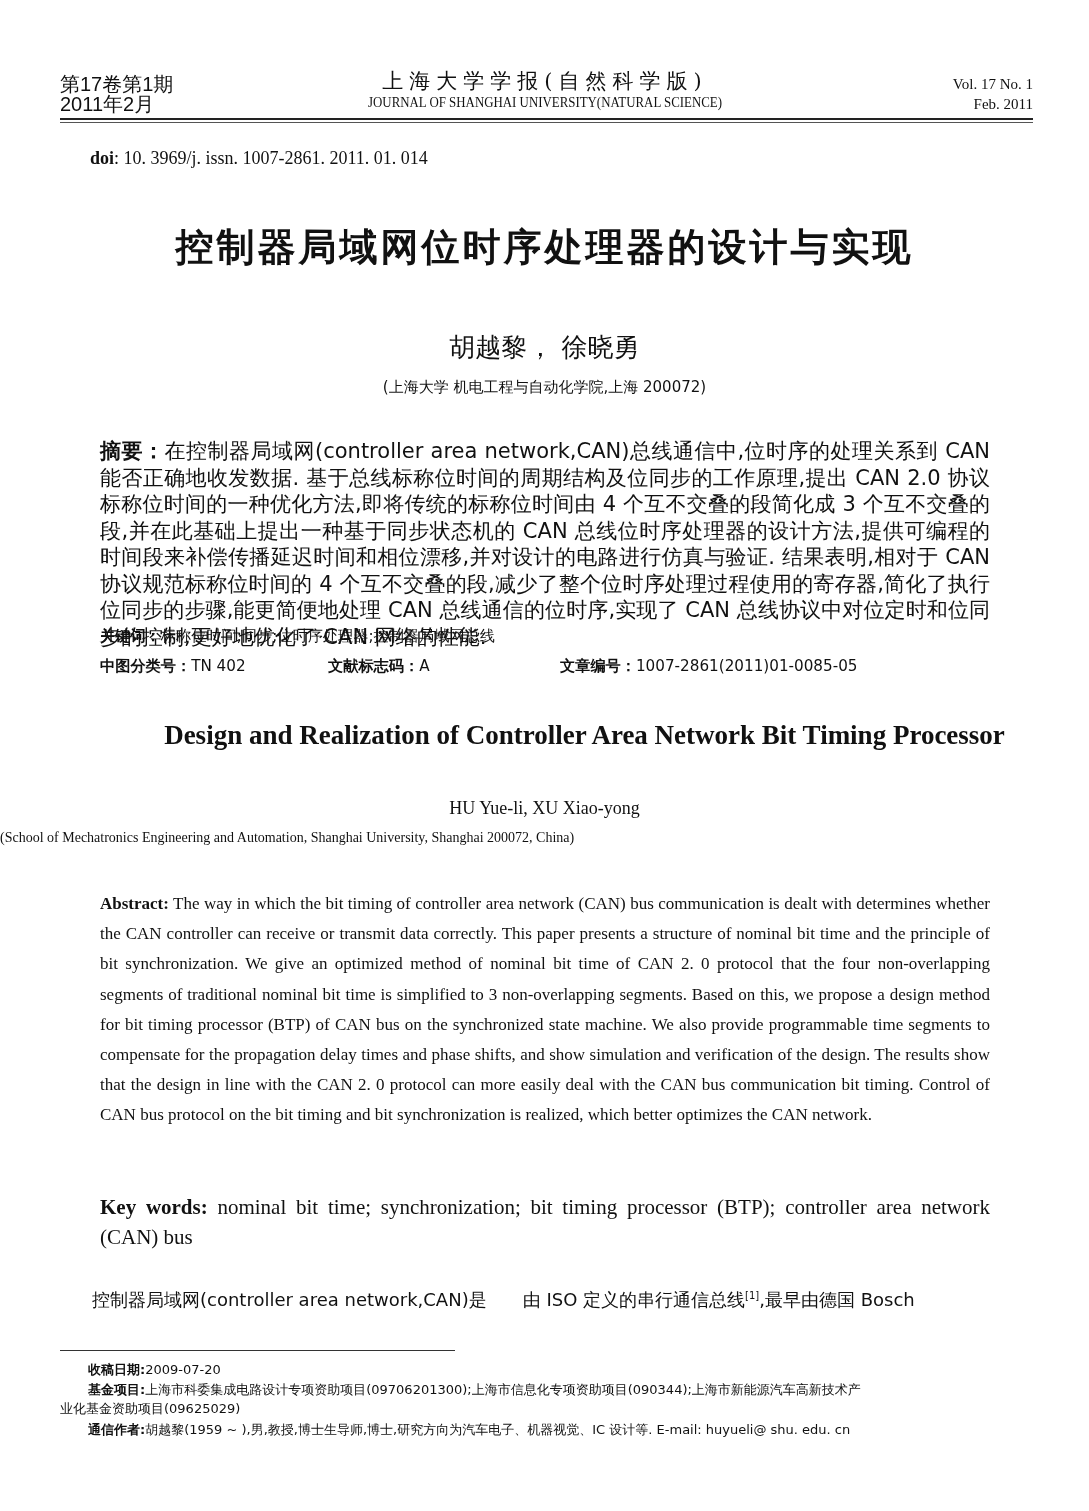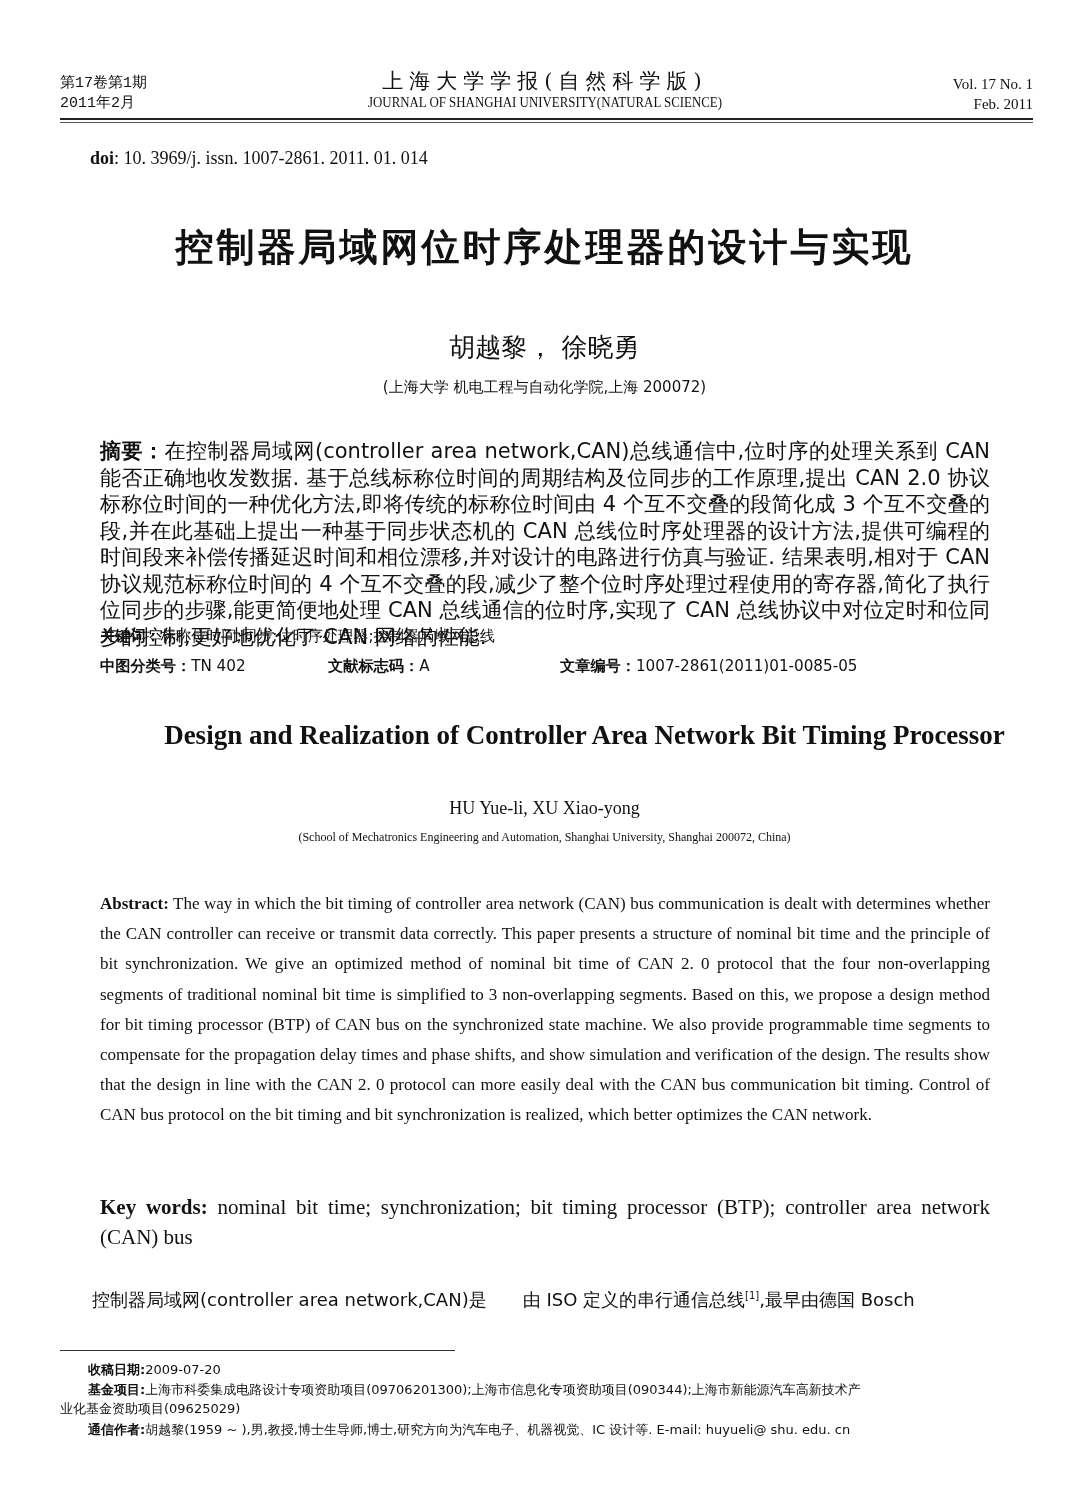"第17卷第1期" .hdr-left { font-family: Liberation Mono, monospace -> Liberation Sans, sans-serif; font-size: 15px -> 20px }
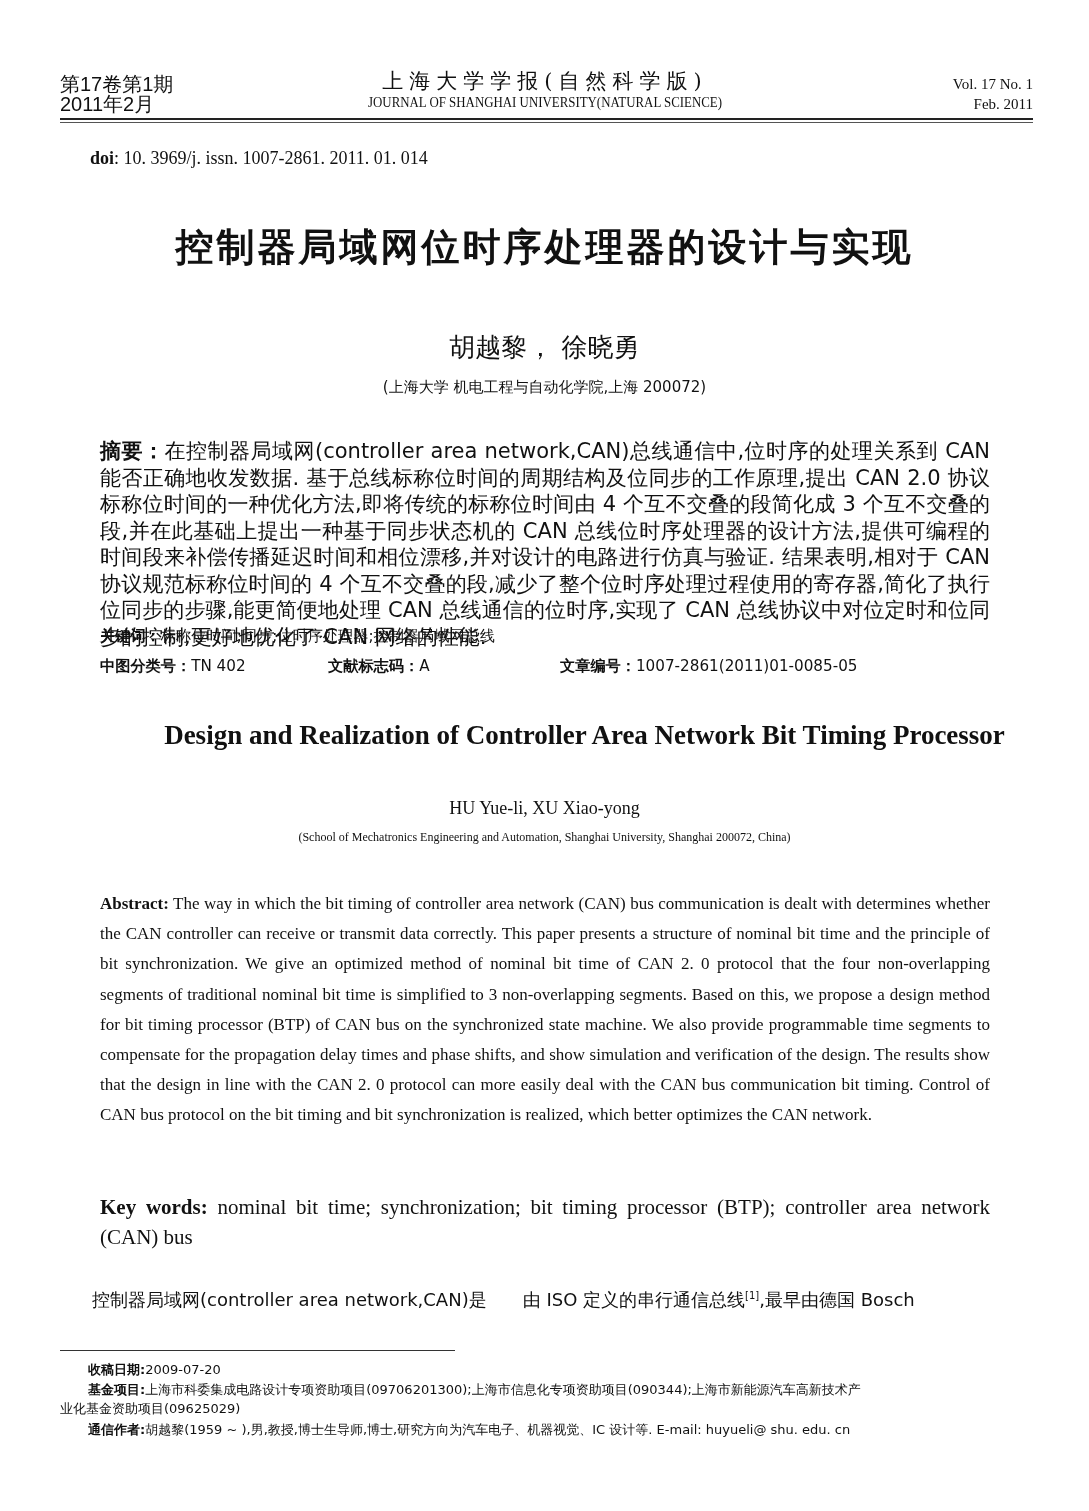"(School of Mechatronics Engineering and" .affil-en { font-size: 12px -> 14px; text-align: center -> none }
